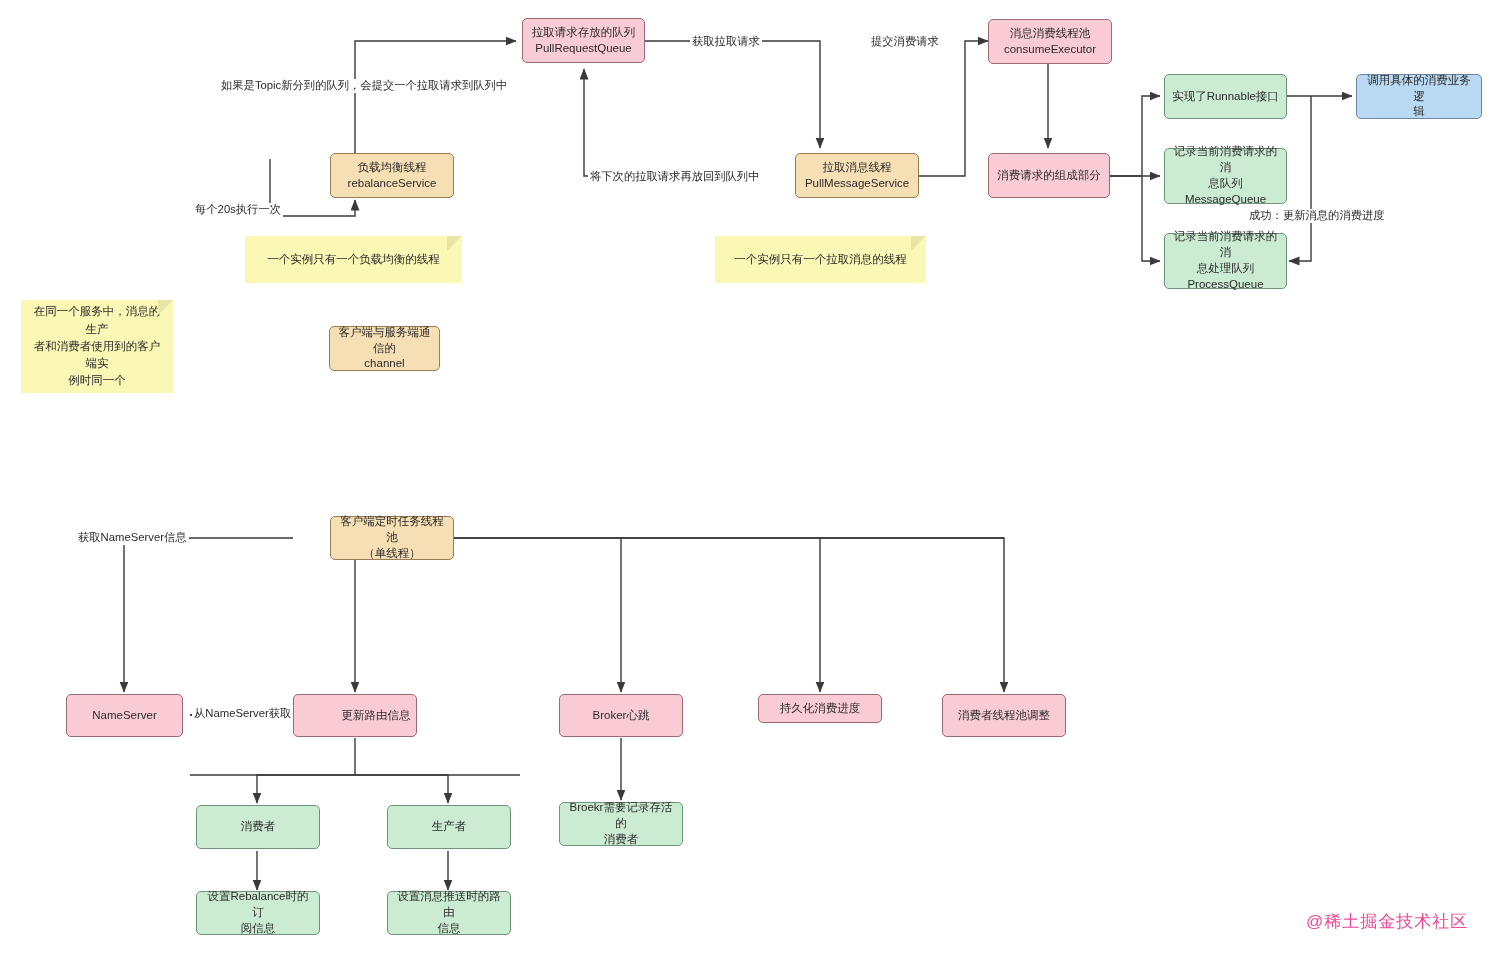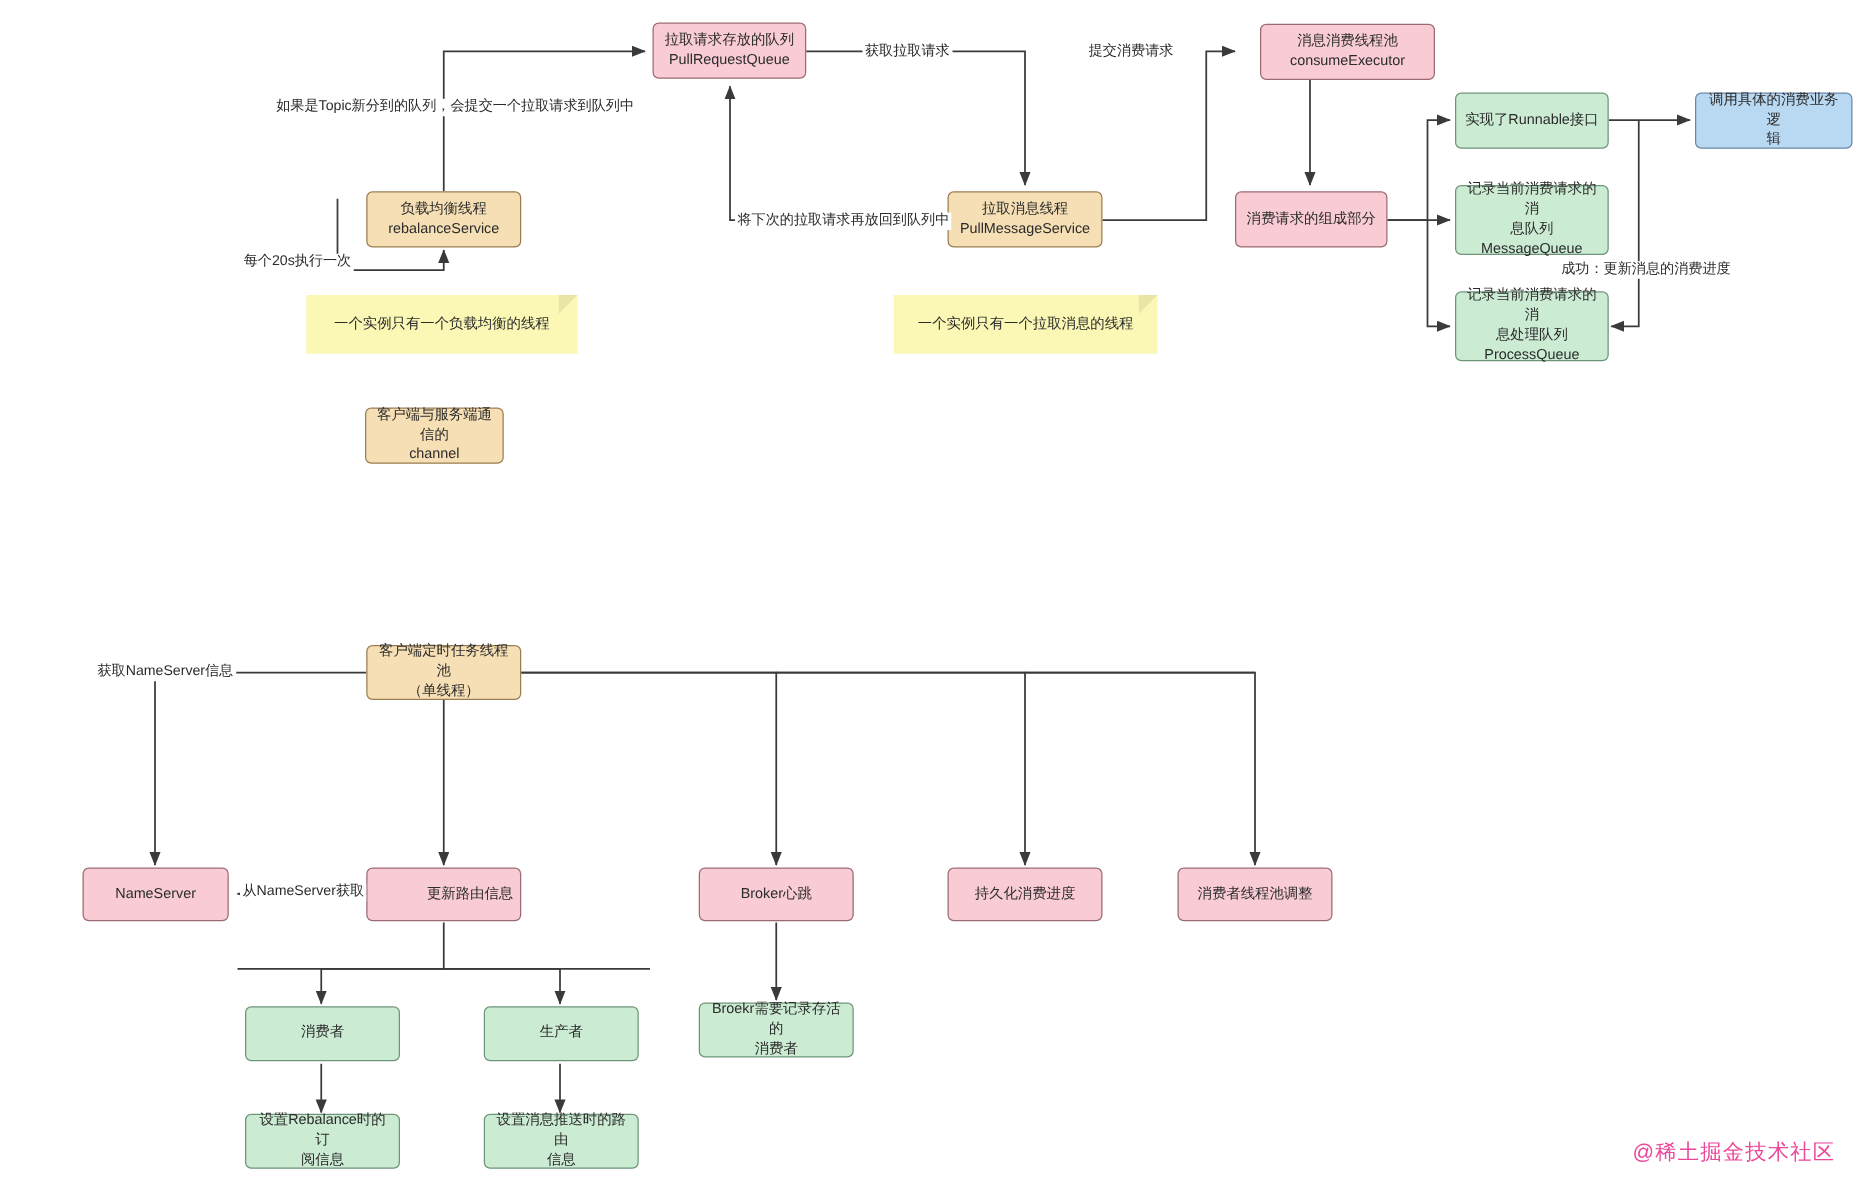"消息消费线程池" div.node { margin-left: 20px -> none; width: 140px -> 124px }
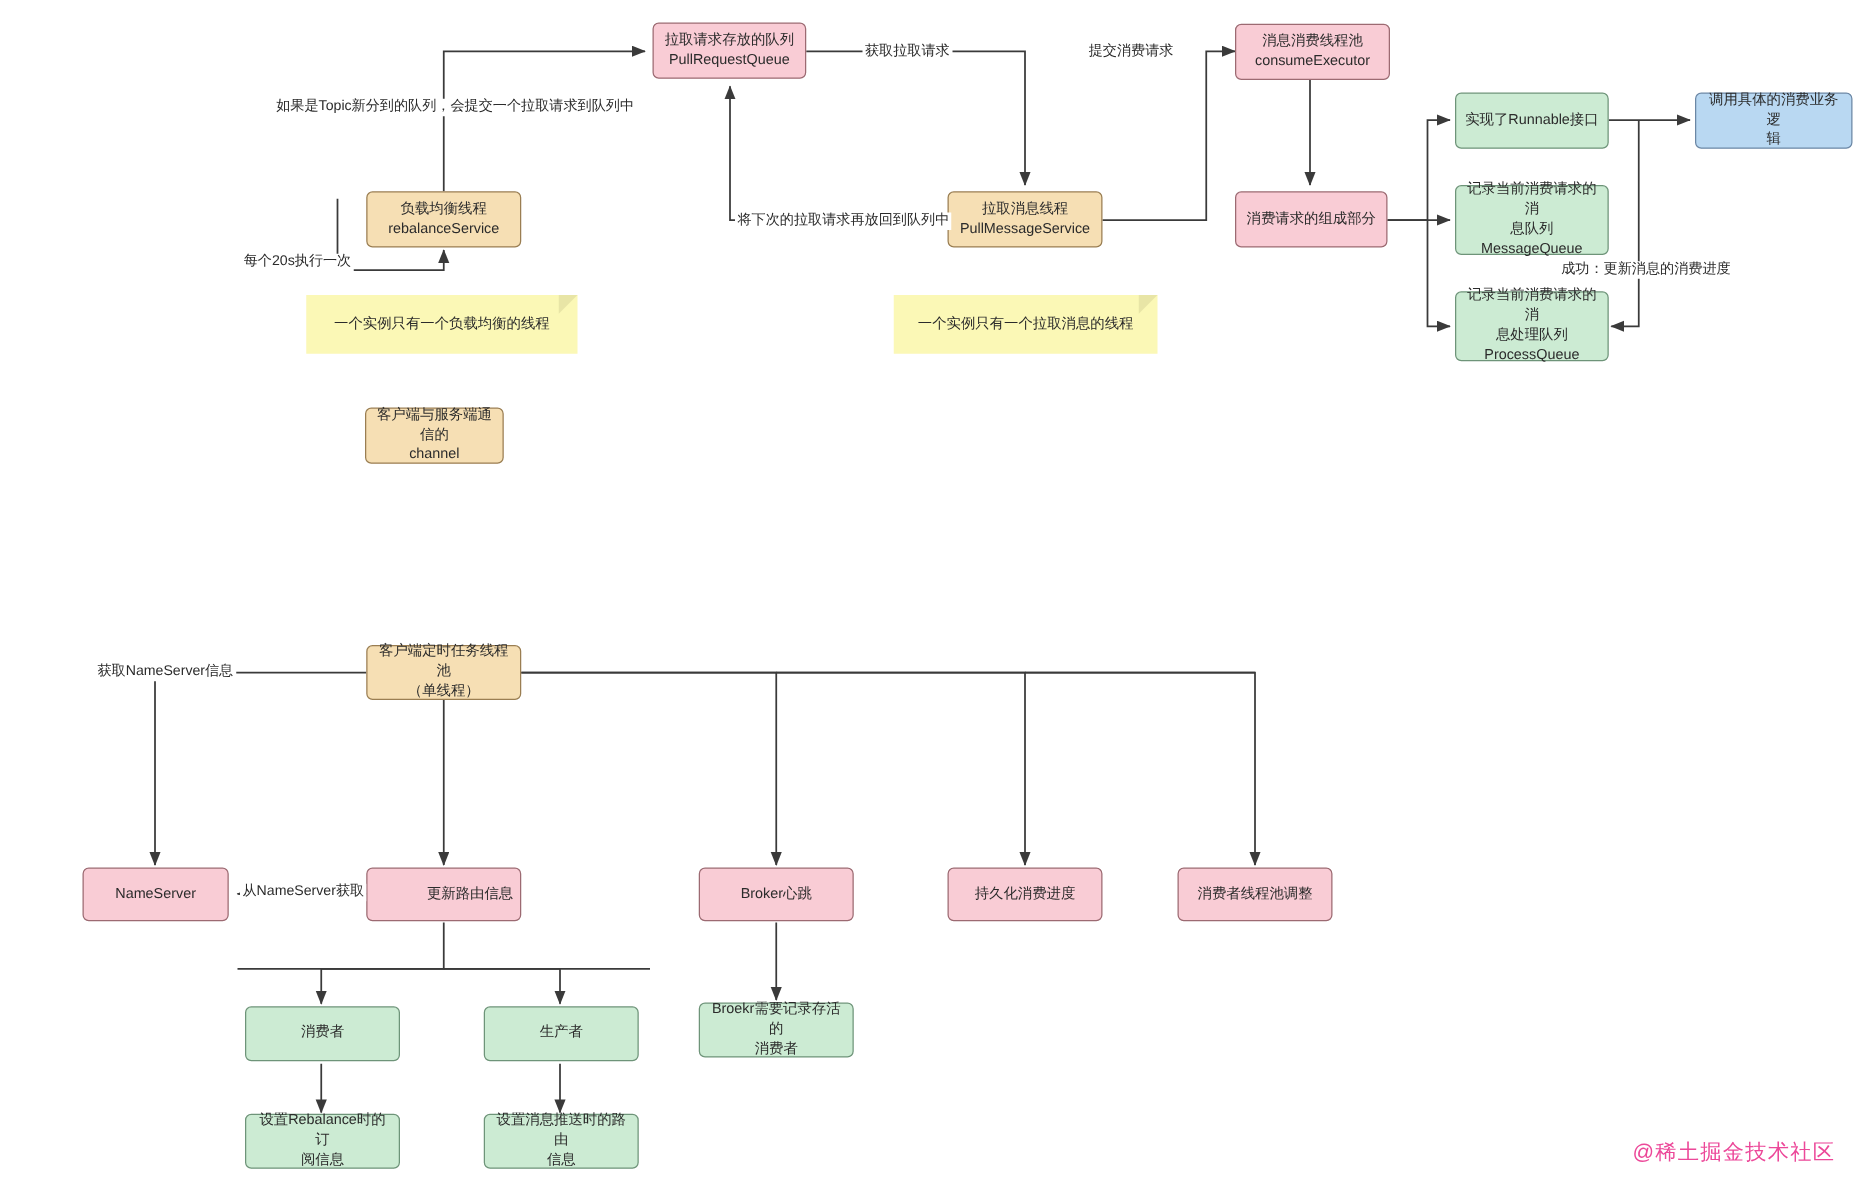"负载均衡线程" .orange { margin-left: none -> 37px }
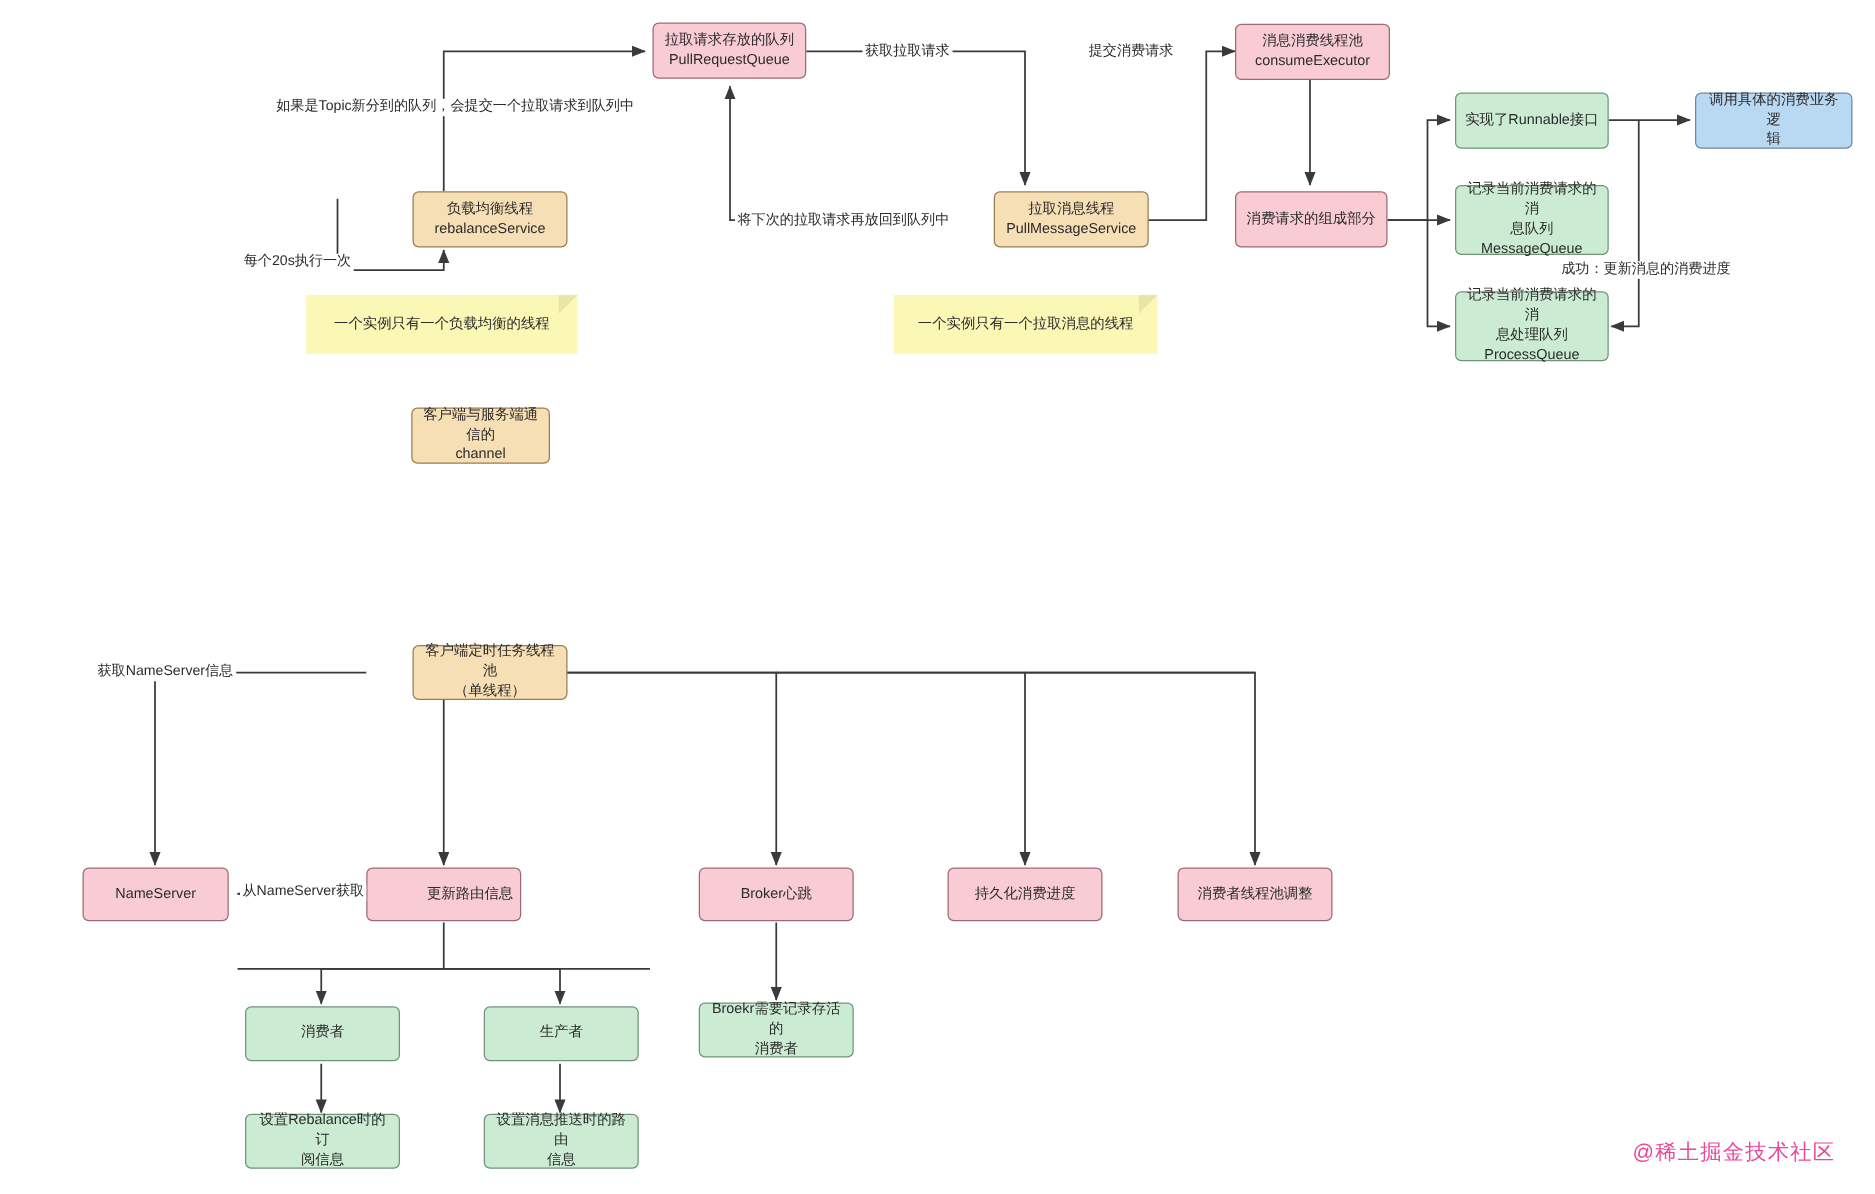"在同一个服务中，消息的生产" div.note { html: none -> <div> <span></span> <span>在同一个服务中，消息的生产 者和消费者使用到的客户端实 例时同一个</span> </div> }
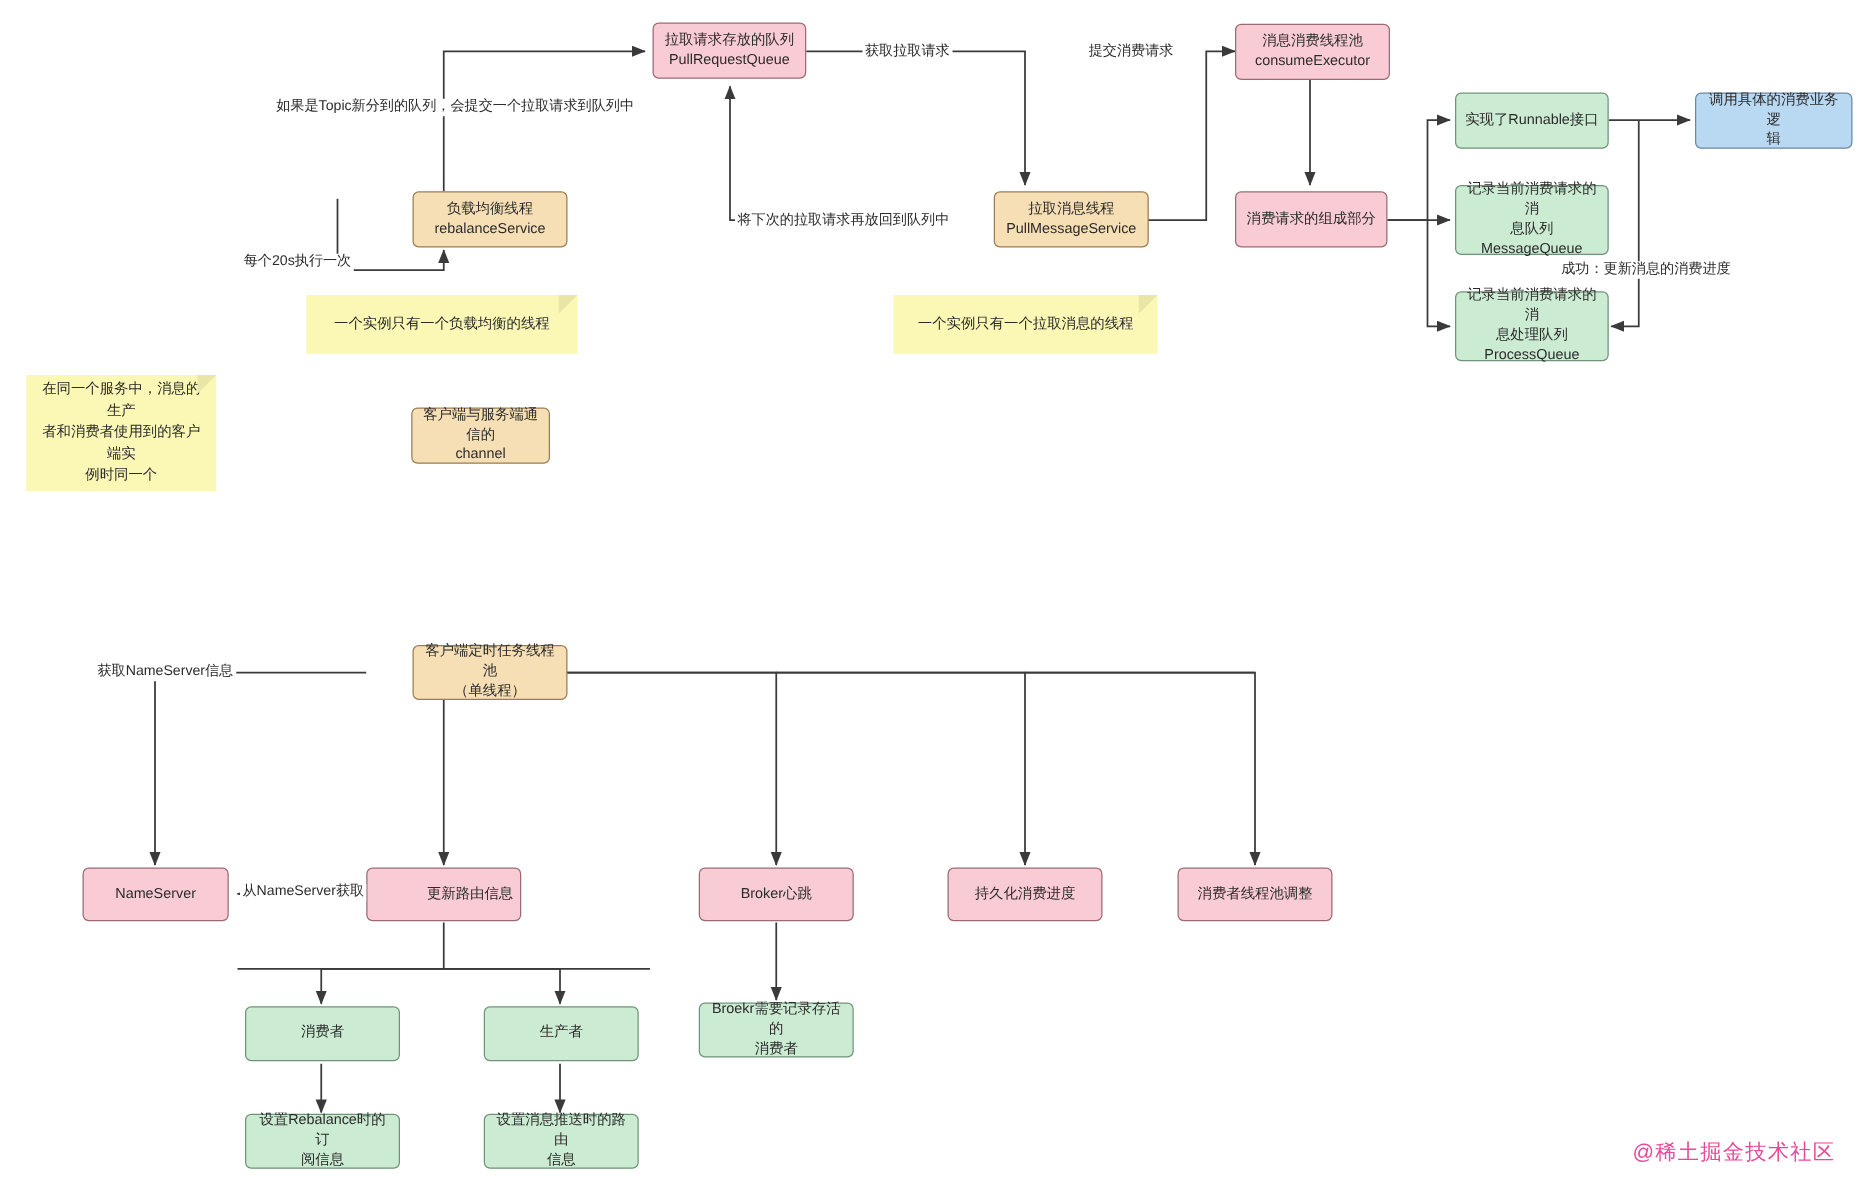"持久化消费进度" div.node { height: 43px -> 29px }
